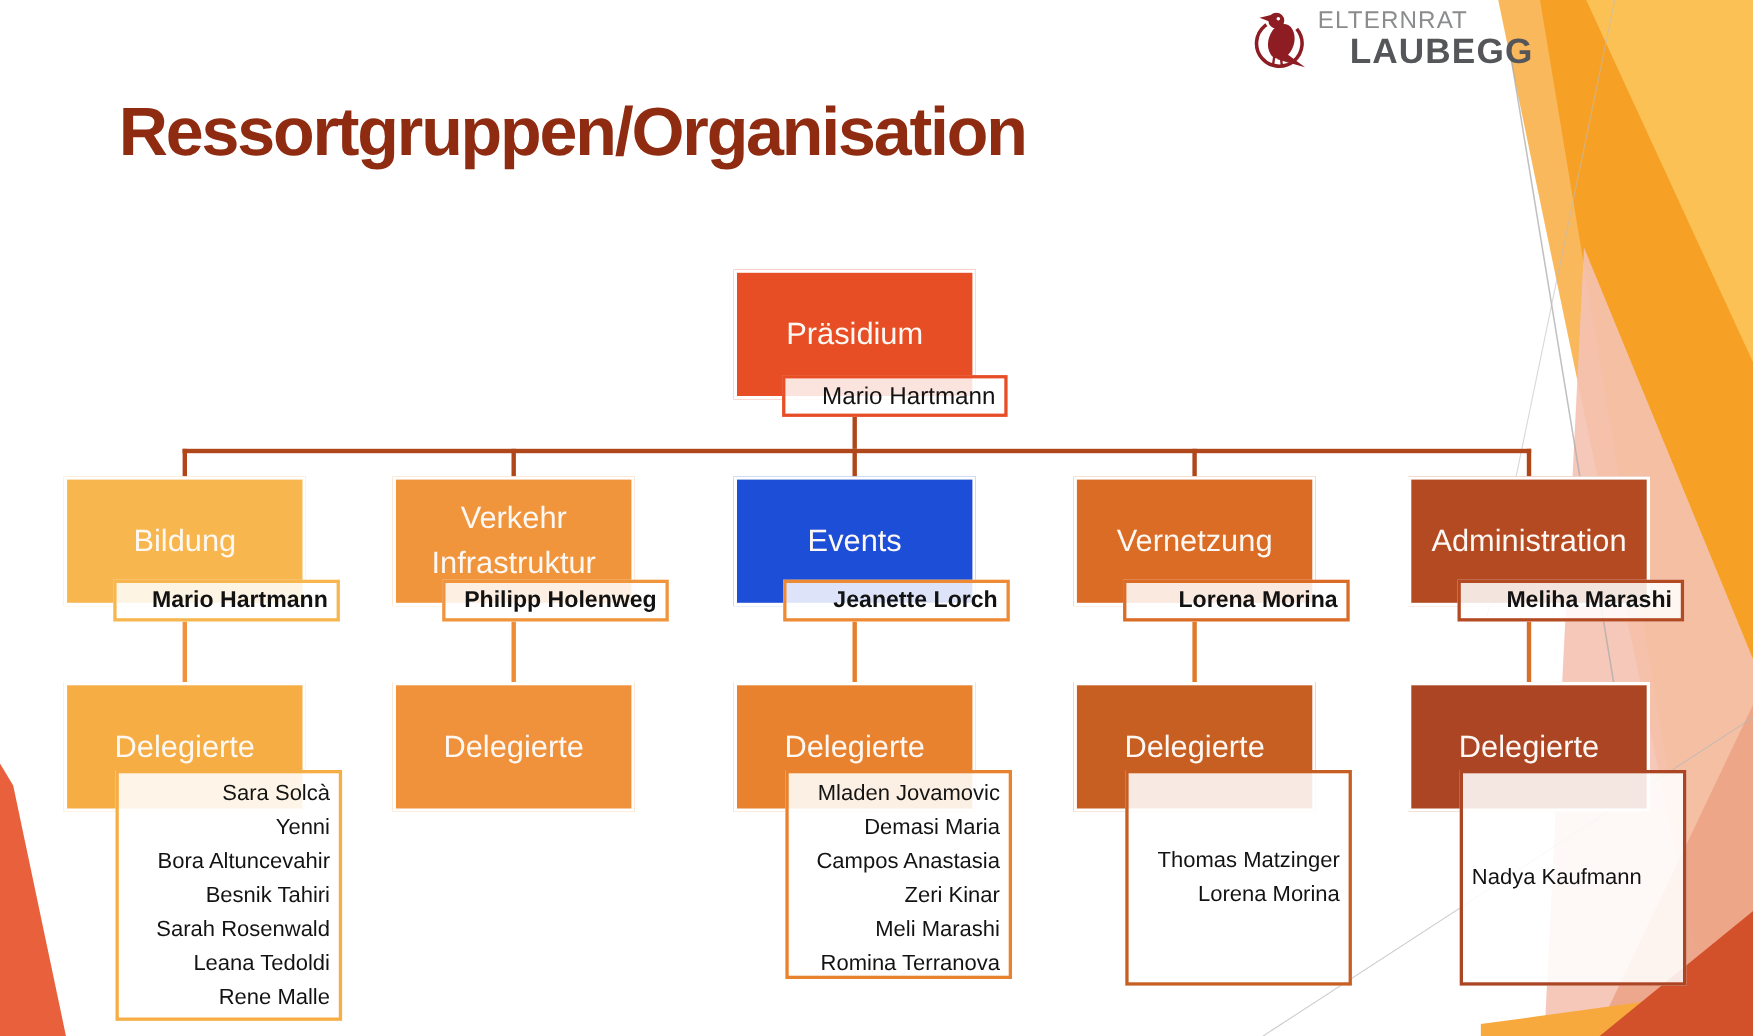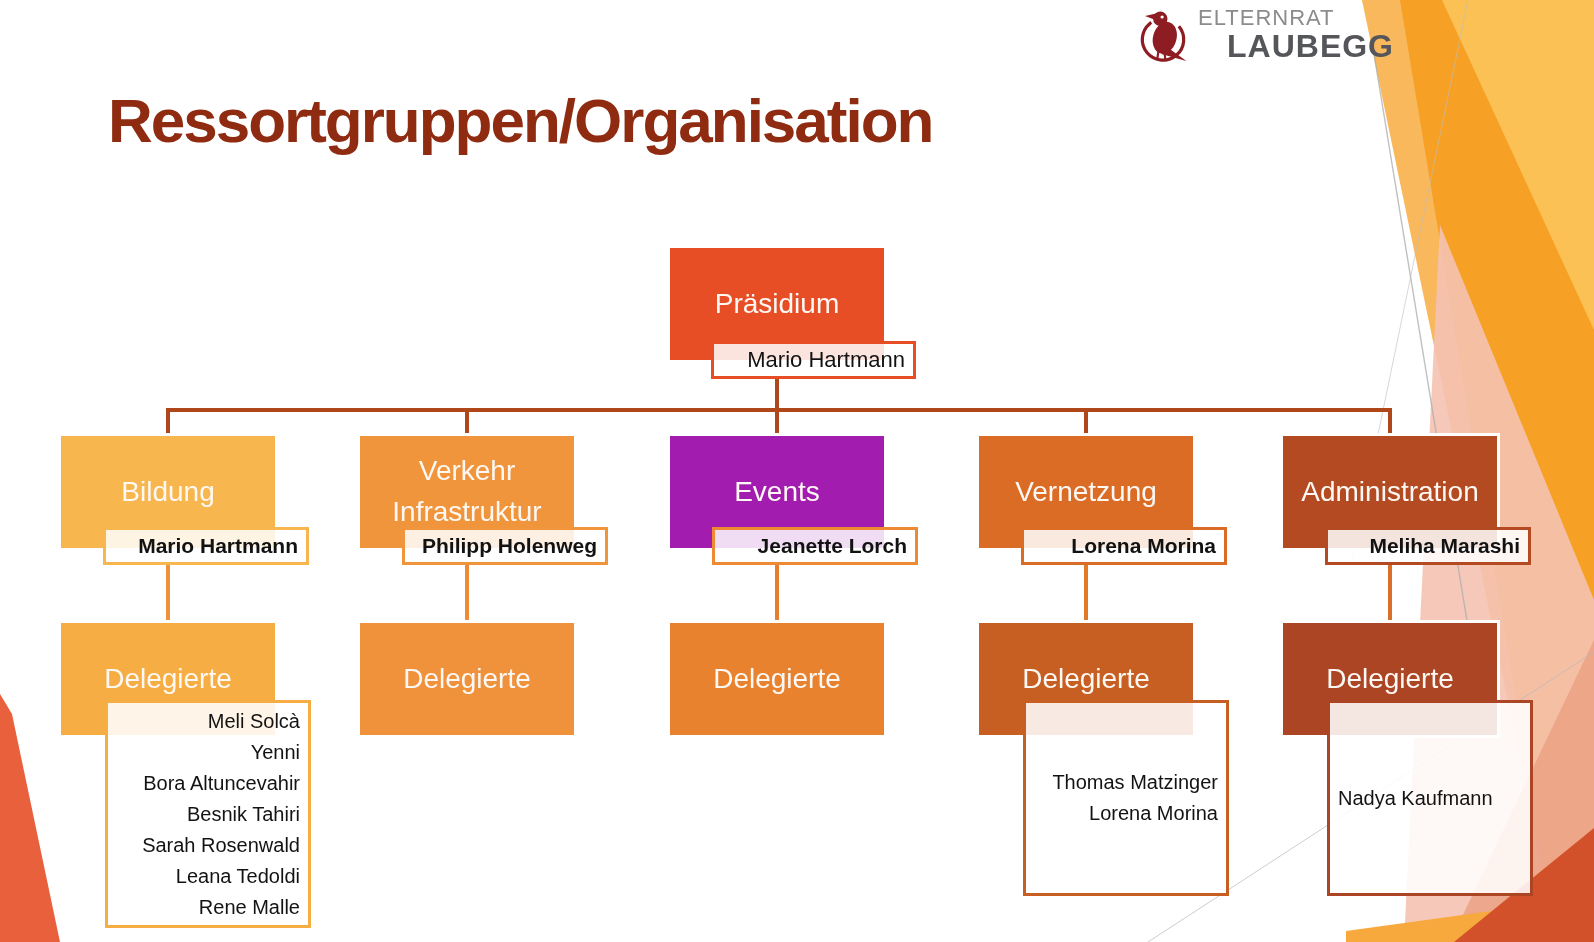"Events" div.node { background: #a21caf -> #1d4ed8 }
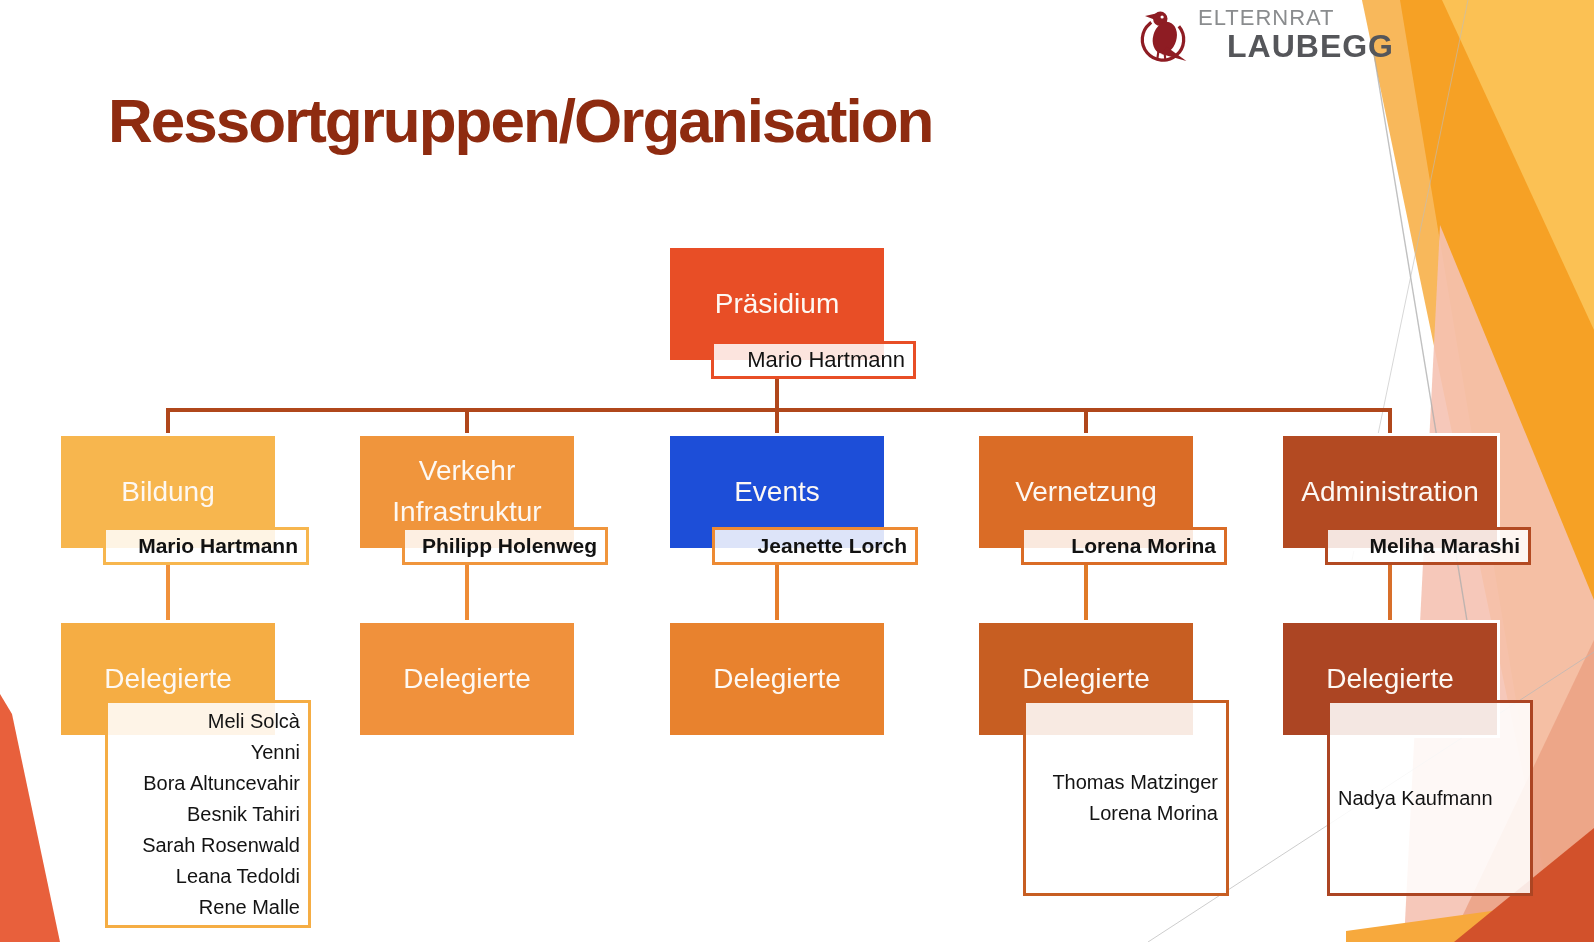"Meli Solcà" div { text: Meli -> Sara }
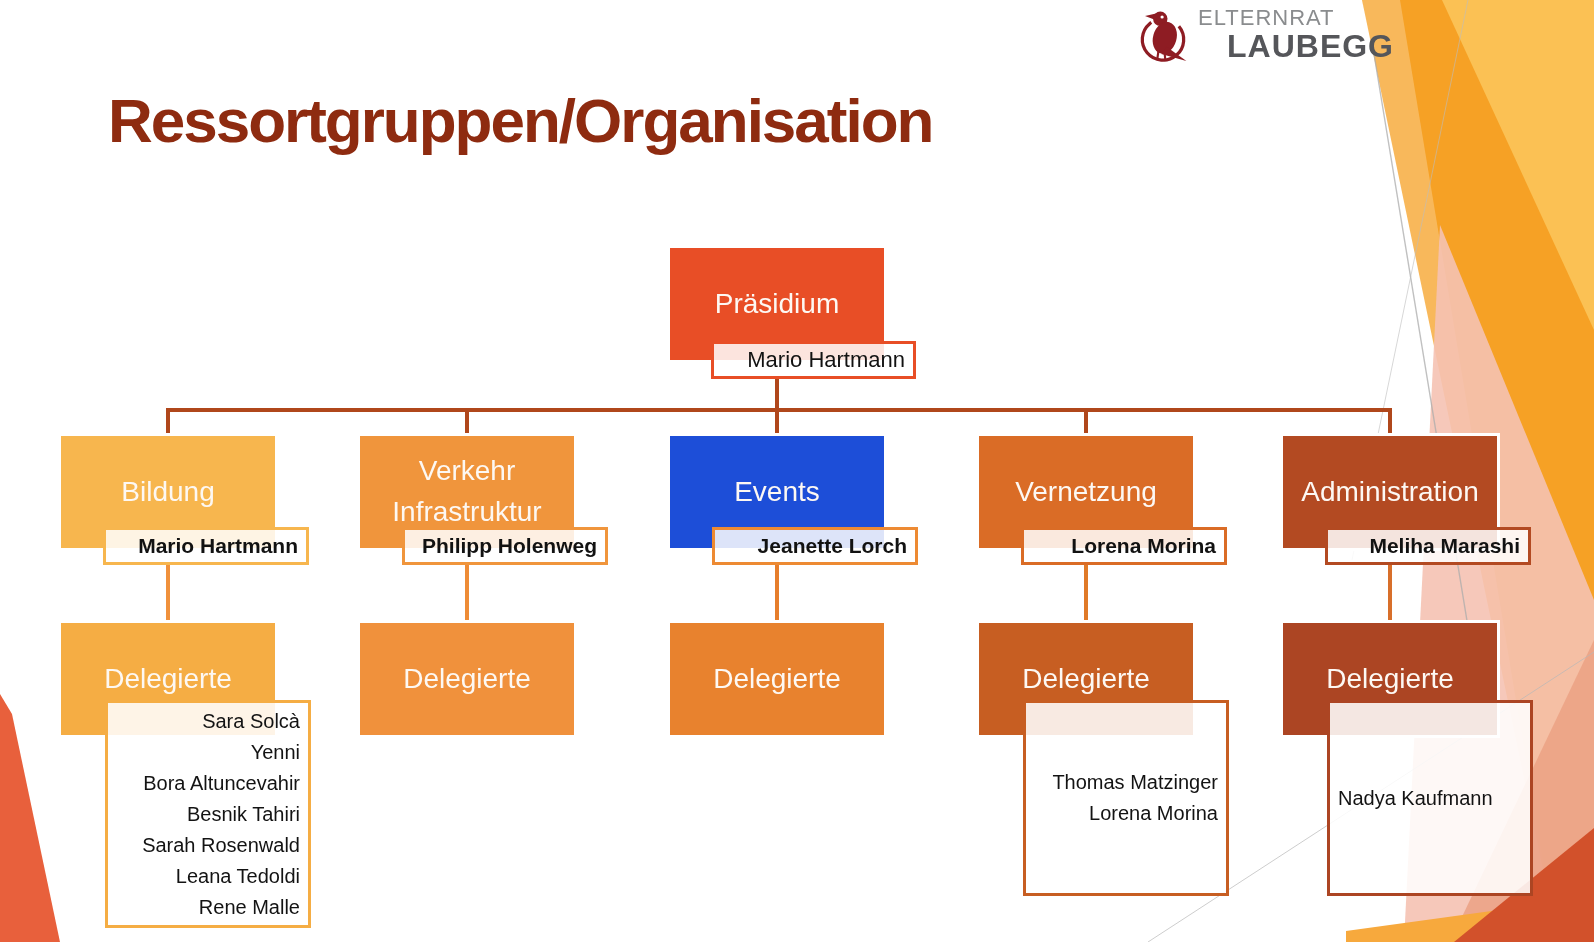"Mladen Jovamovic" div.names { html: none -> <div> <div>Mladen Jovamovic</div> <div>Demasi Maria</div> <div>Campos Anastasia</div> <div>Zeri Kinar</div> <div>Meli Marashi</div> <div>Romina Terranova</div> </div> }
